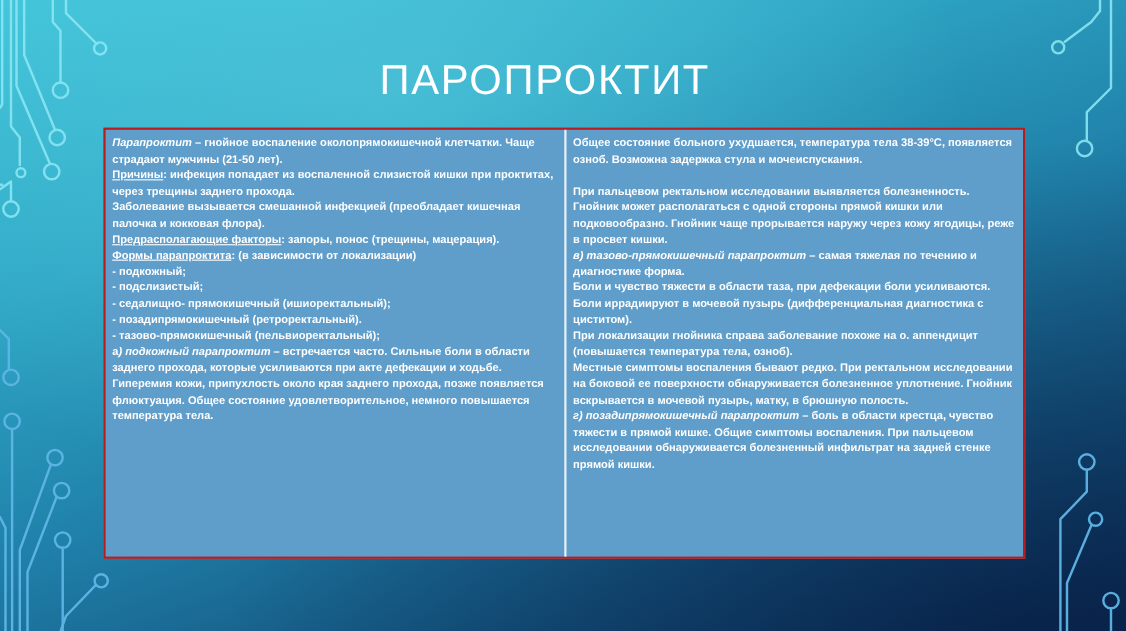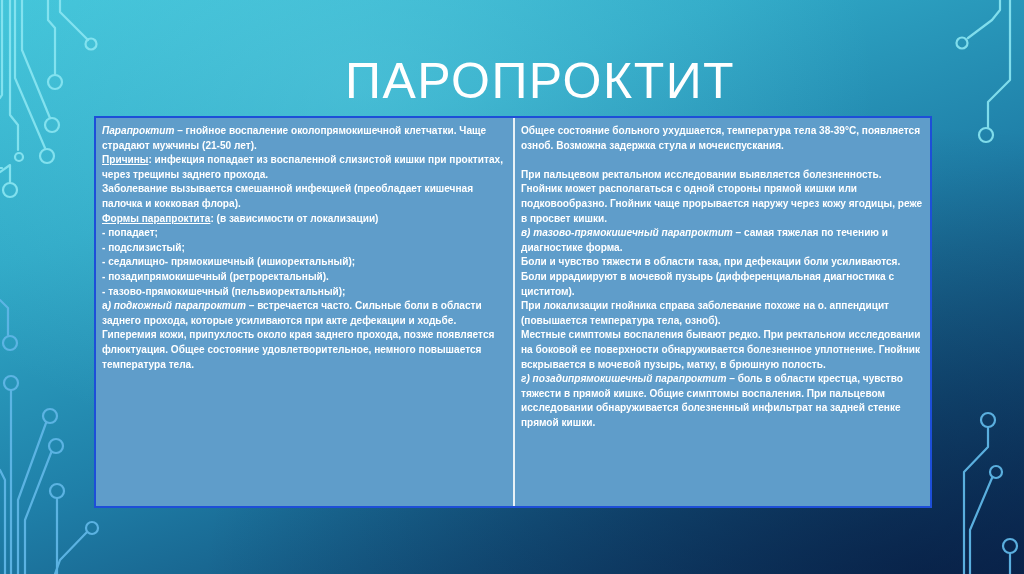"ПАРОПРОКТИТ" .title { font-size: 50px -> 38px }
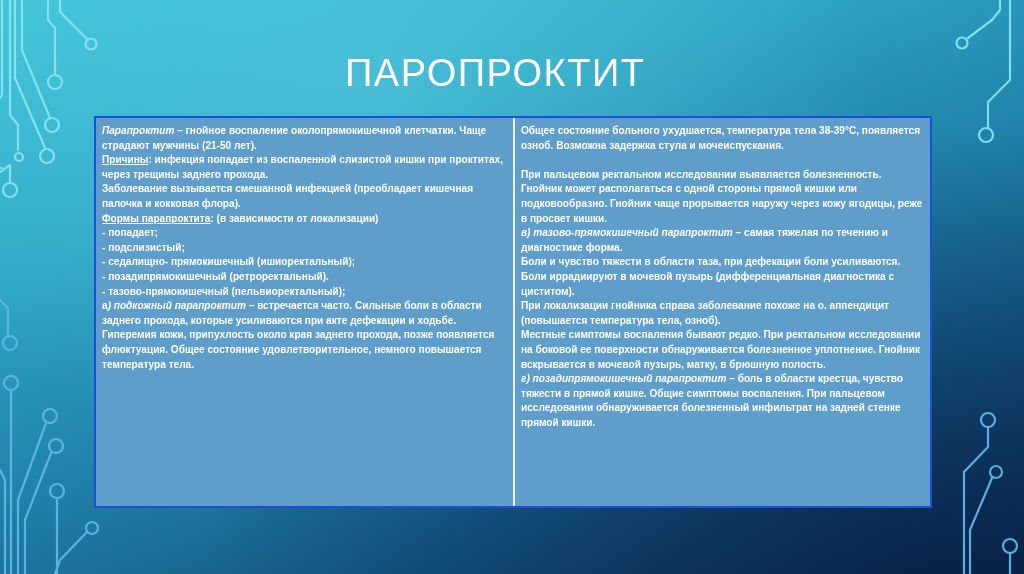"Парапроктит – гнойное воспаление" .table { border: 2px solid #1d4ed8 -> 2px solid #b91c1c }
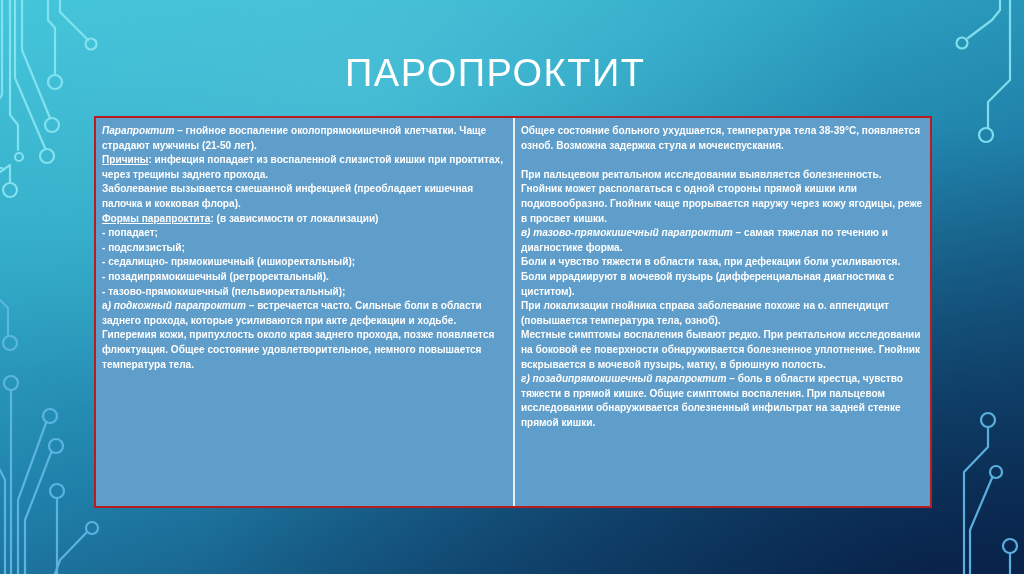"Предрасполагающие факторы: запоры, понос" span.para { html: none -> <span><span>Предрасполагающие факторы</span><span>: запоры, понос (трещины, мацерация).</span></span> }
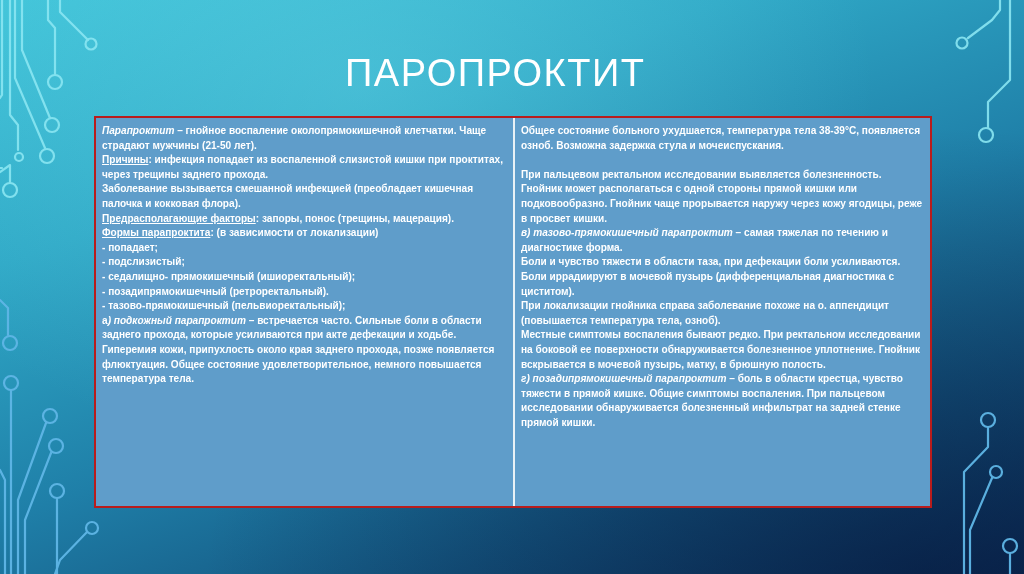"- попадает;" span.para { text: попадает -> подкожный }
